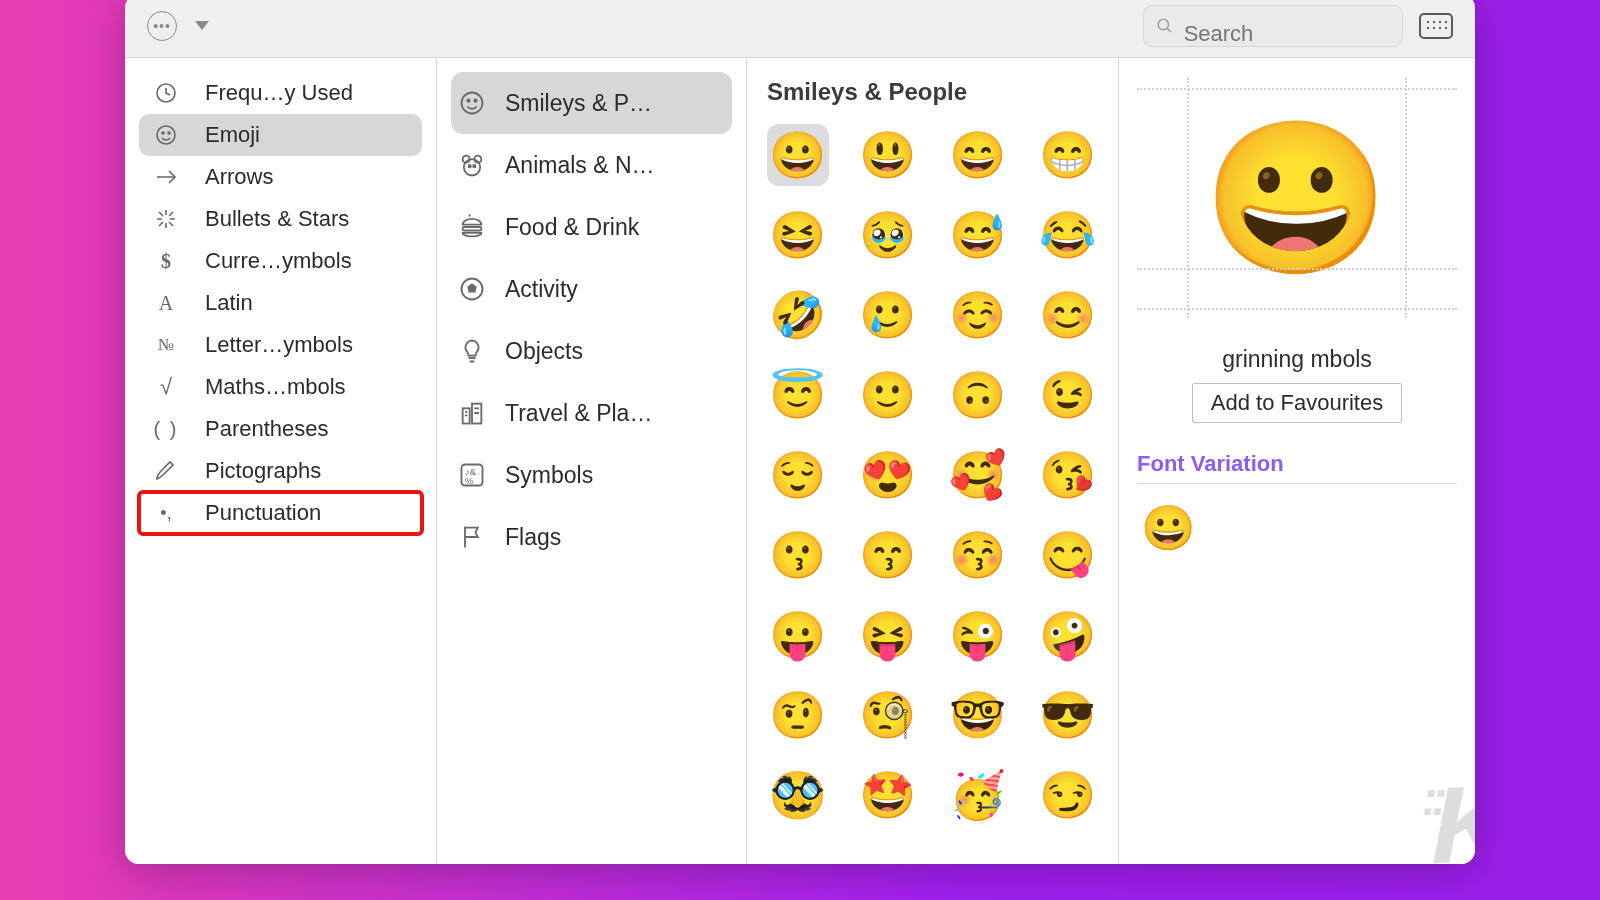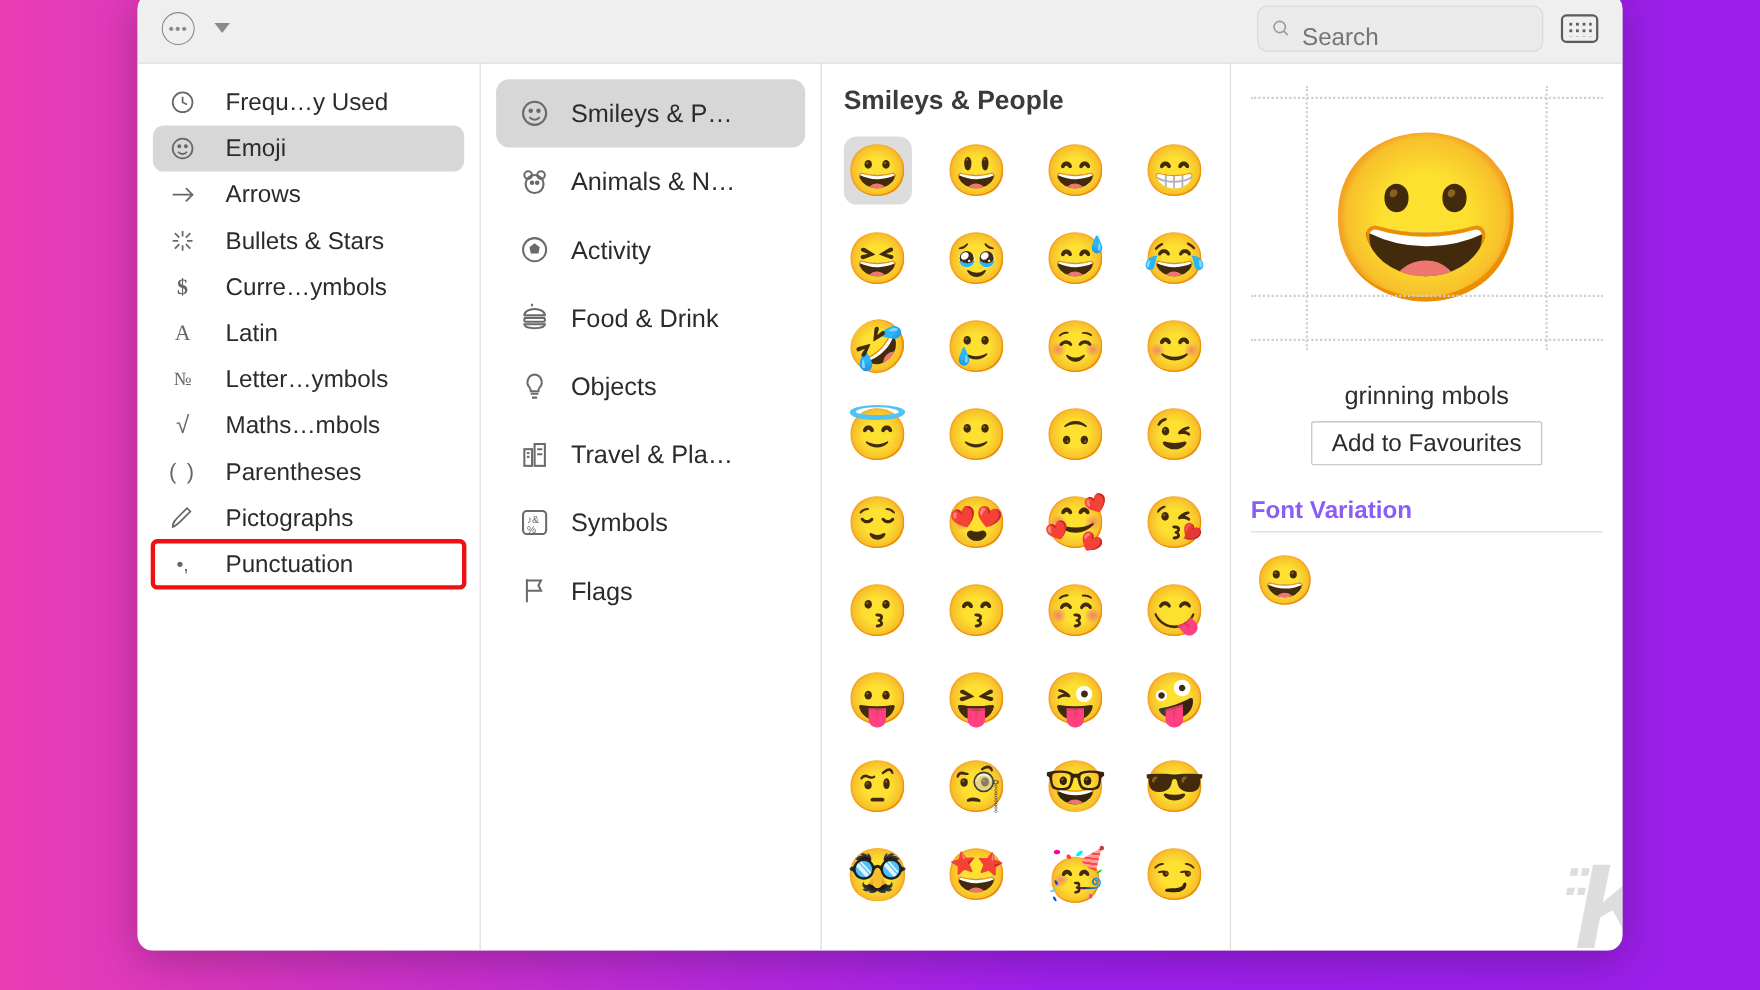"Smileys & P…" .sub-item { padding: 16px 20px -> 16px 6px }
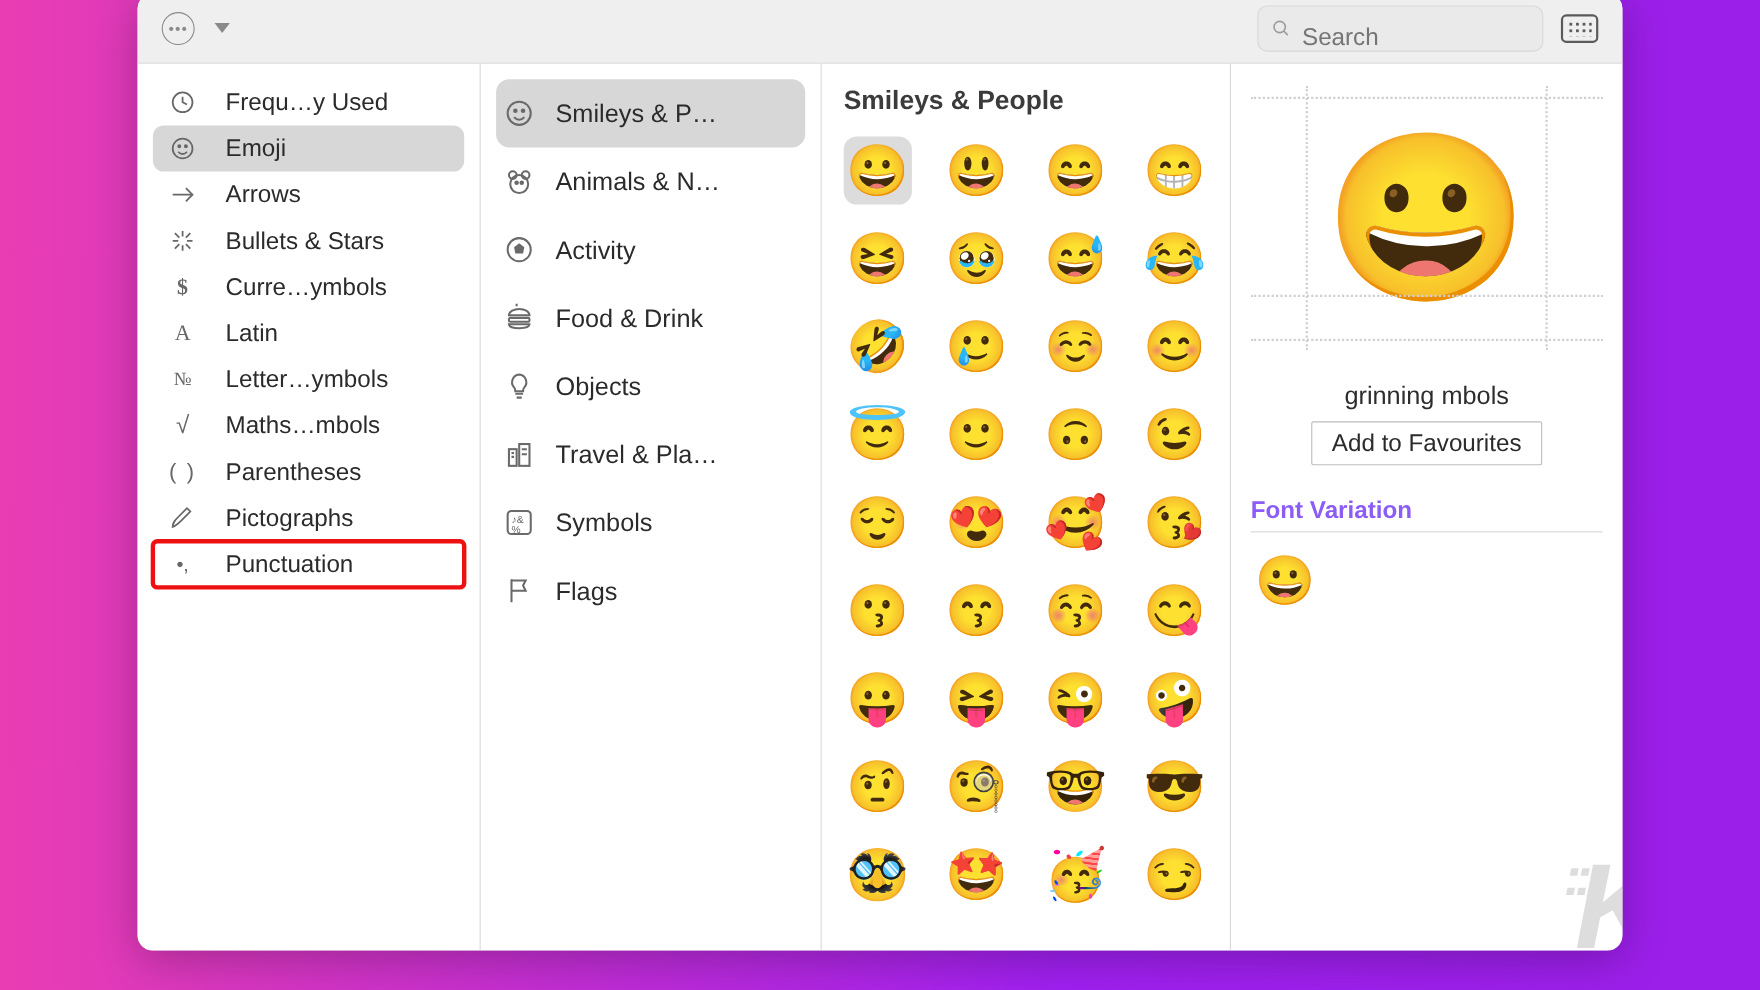"Activity" div.sub-item { order: before "Food & Drink" -> after "Food & Drink" }
